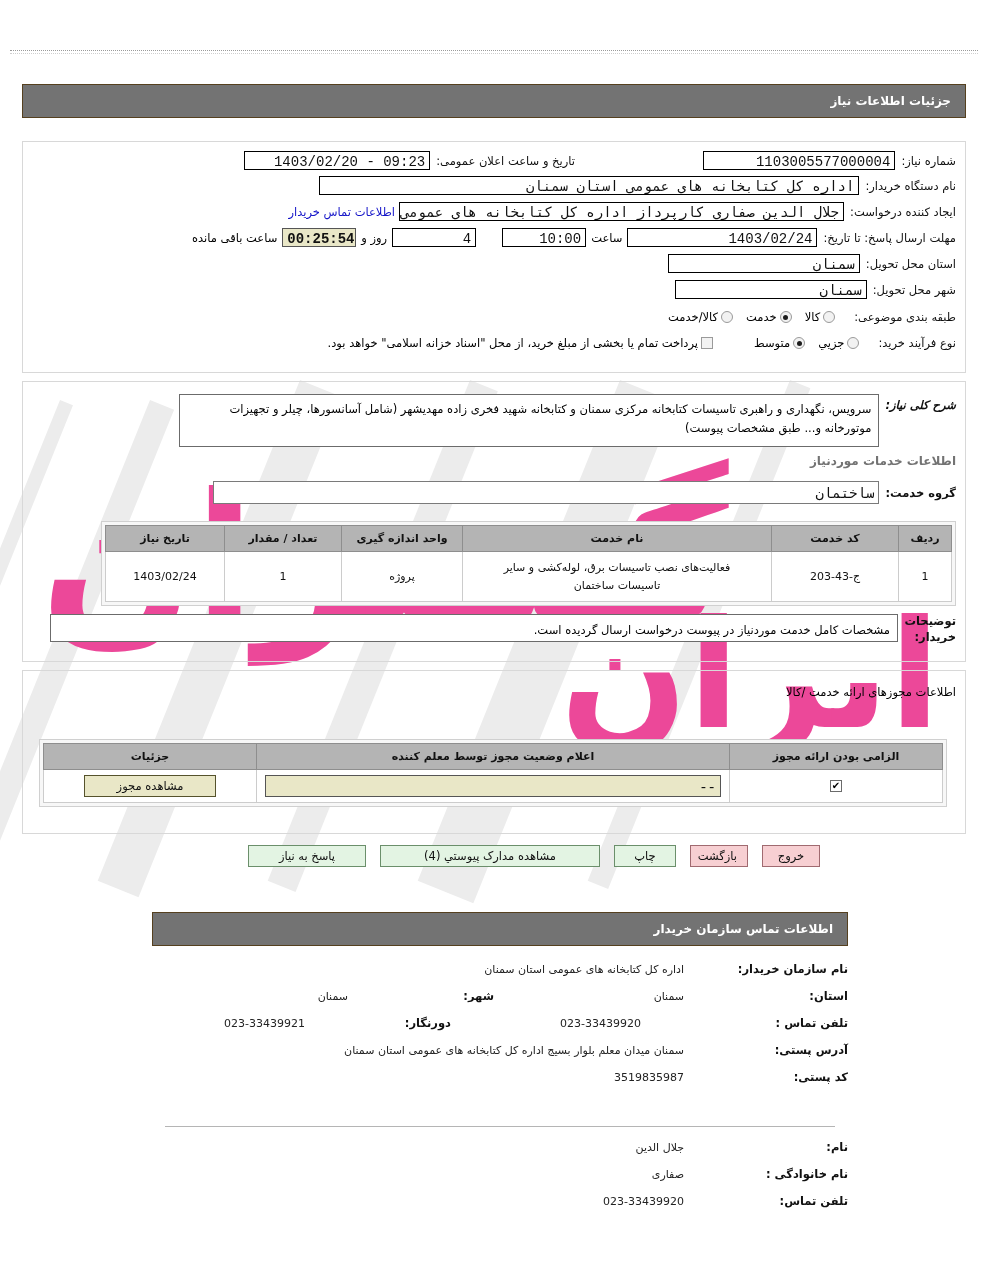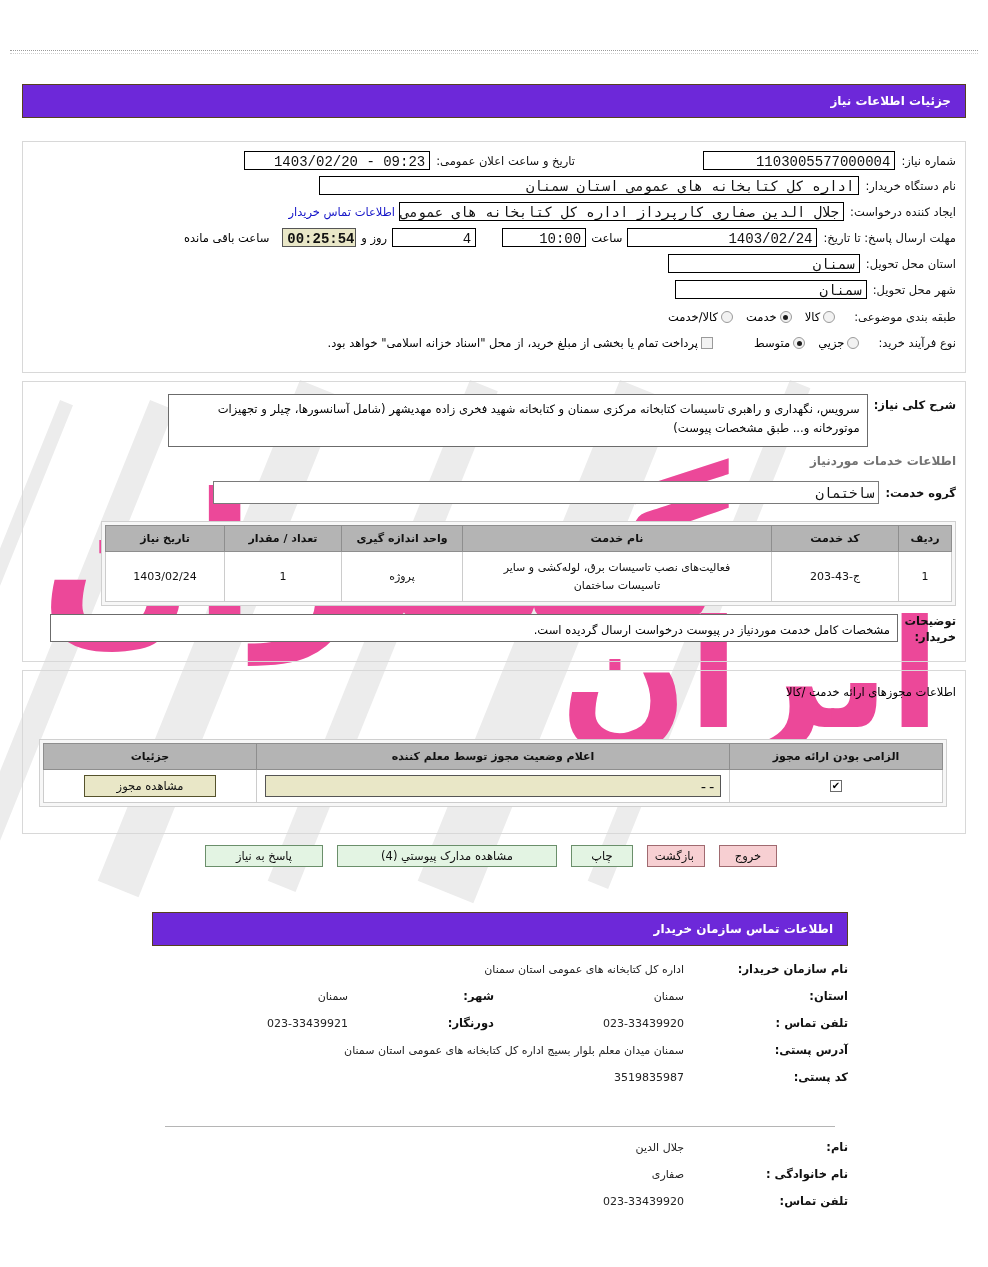"جزئیات اطلاعات نیاز" .section-bar { background: #6d28d9 -> #737373 }
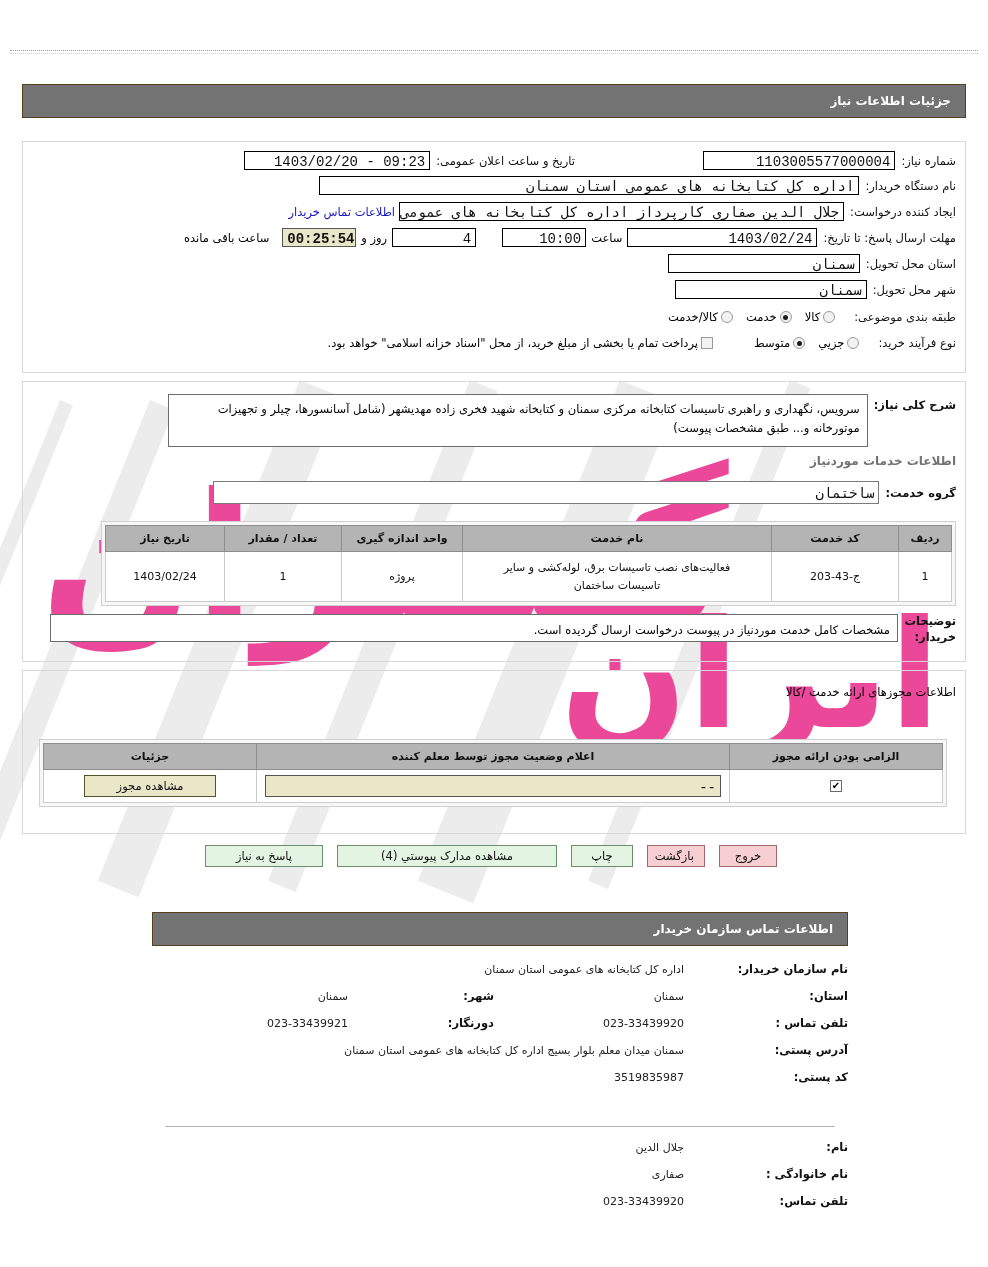"00:25:54" span.fbox { margin-left: 8px -> none }
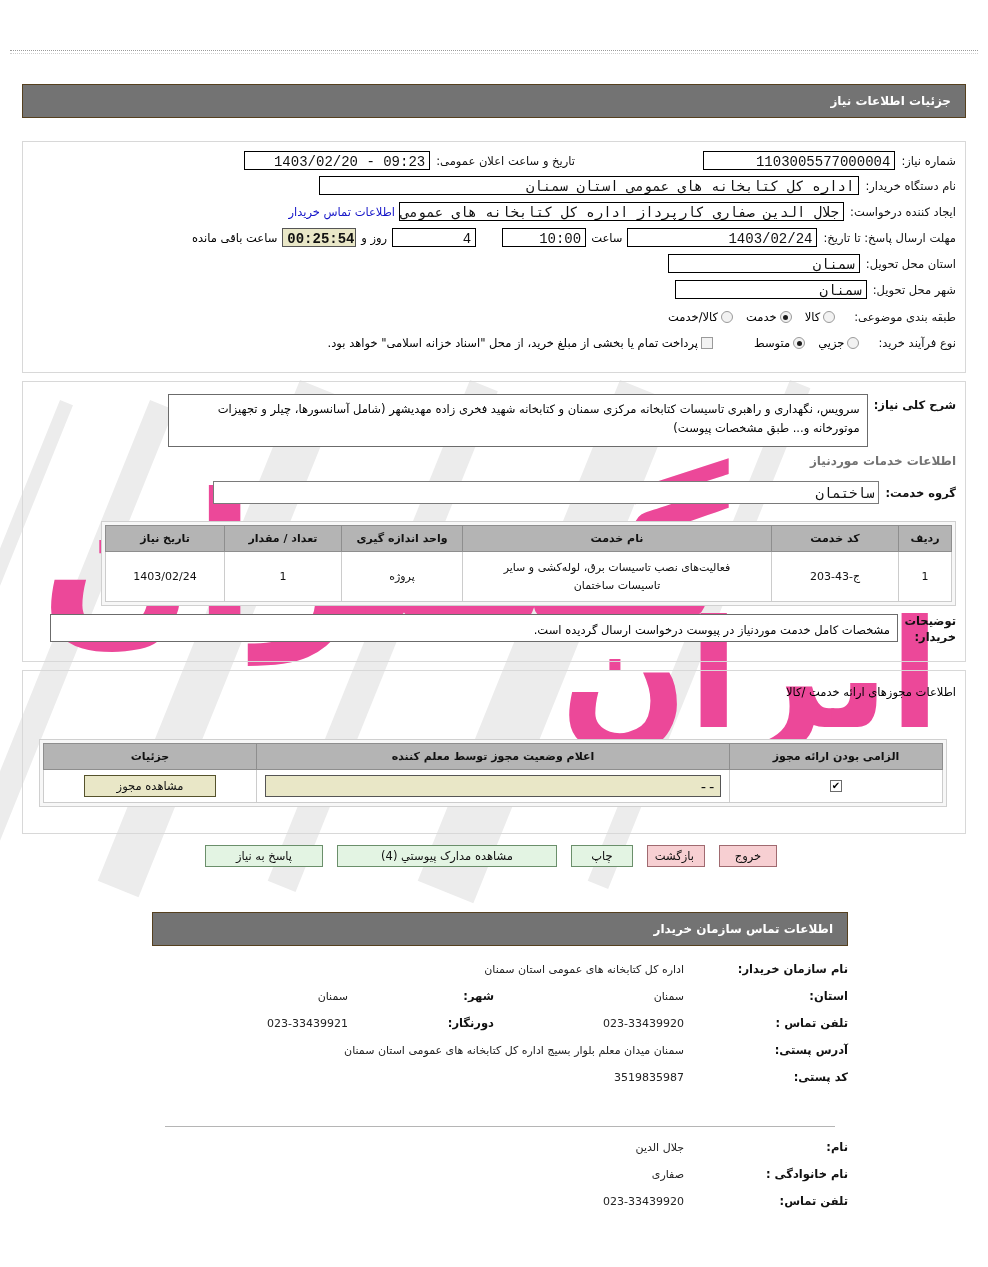"شرح کلی نیاز:" span.flabel { font-style: none -> italic }
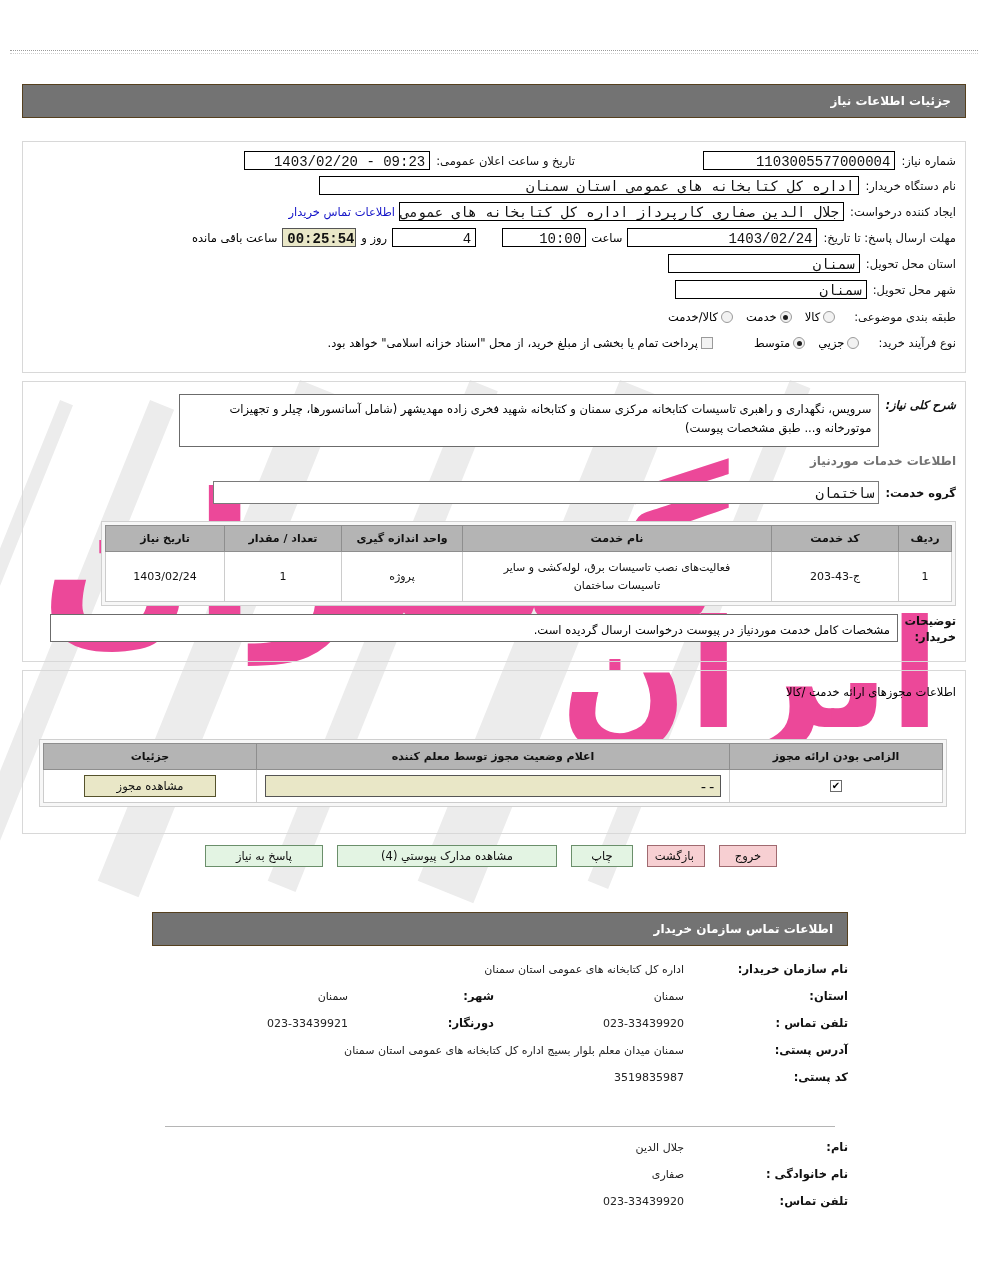"پاسخ به نیاز" span.btn { margin-left: none -> 43px }
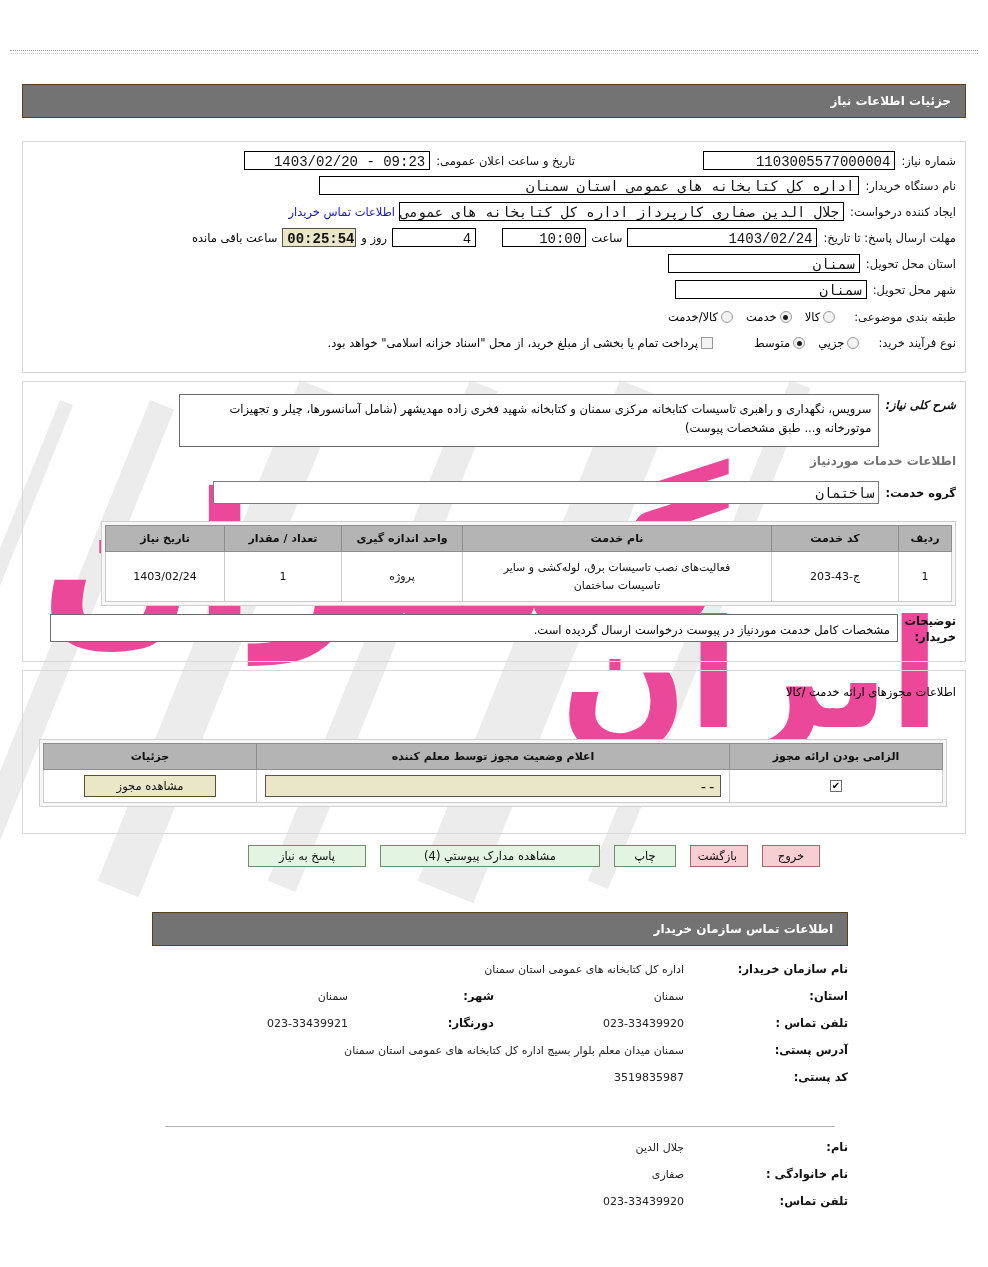"تلفن تماس :" span.clabel { margin-left: none -> 43px }
